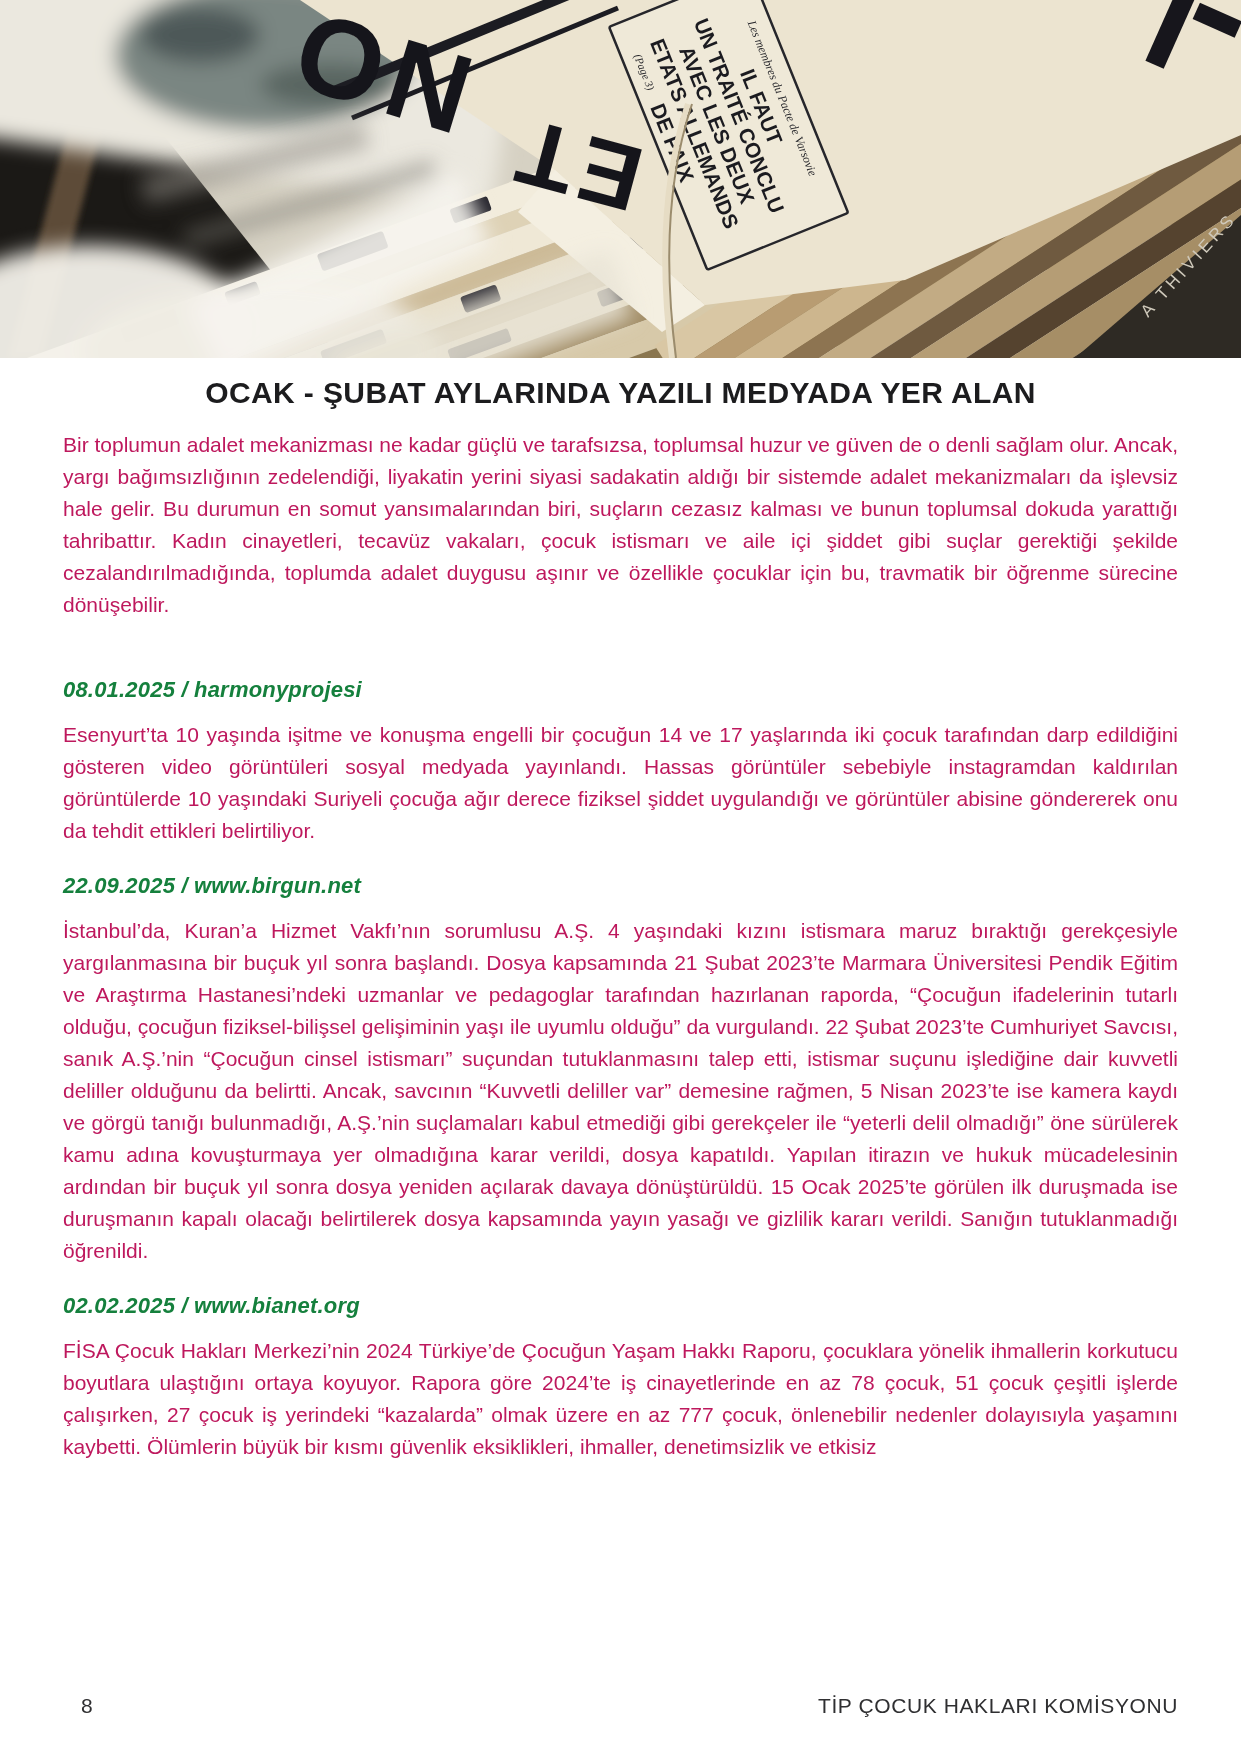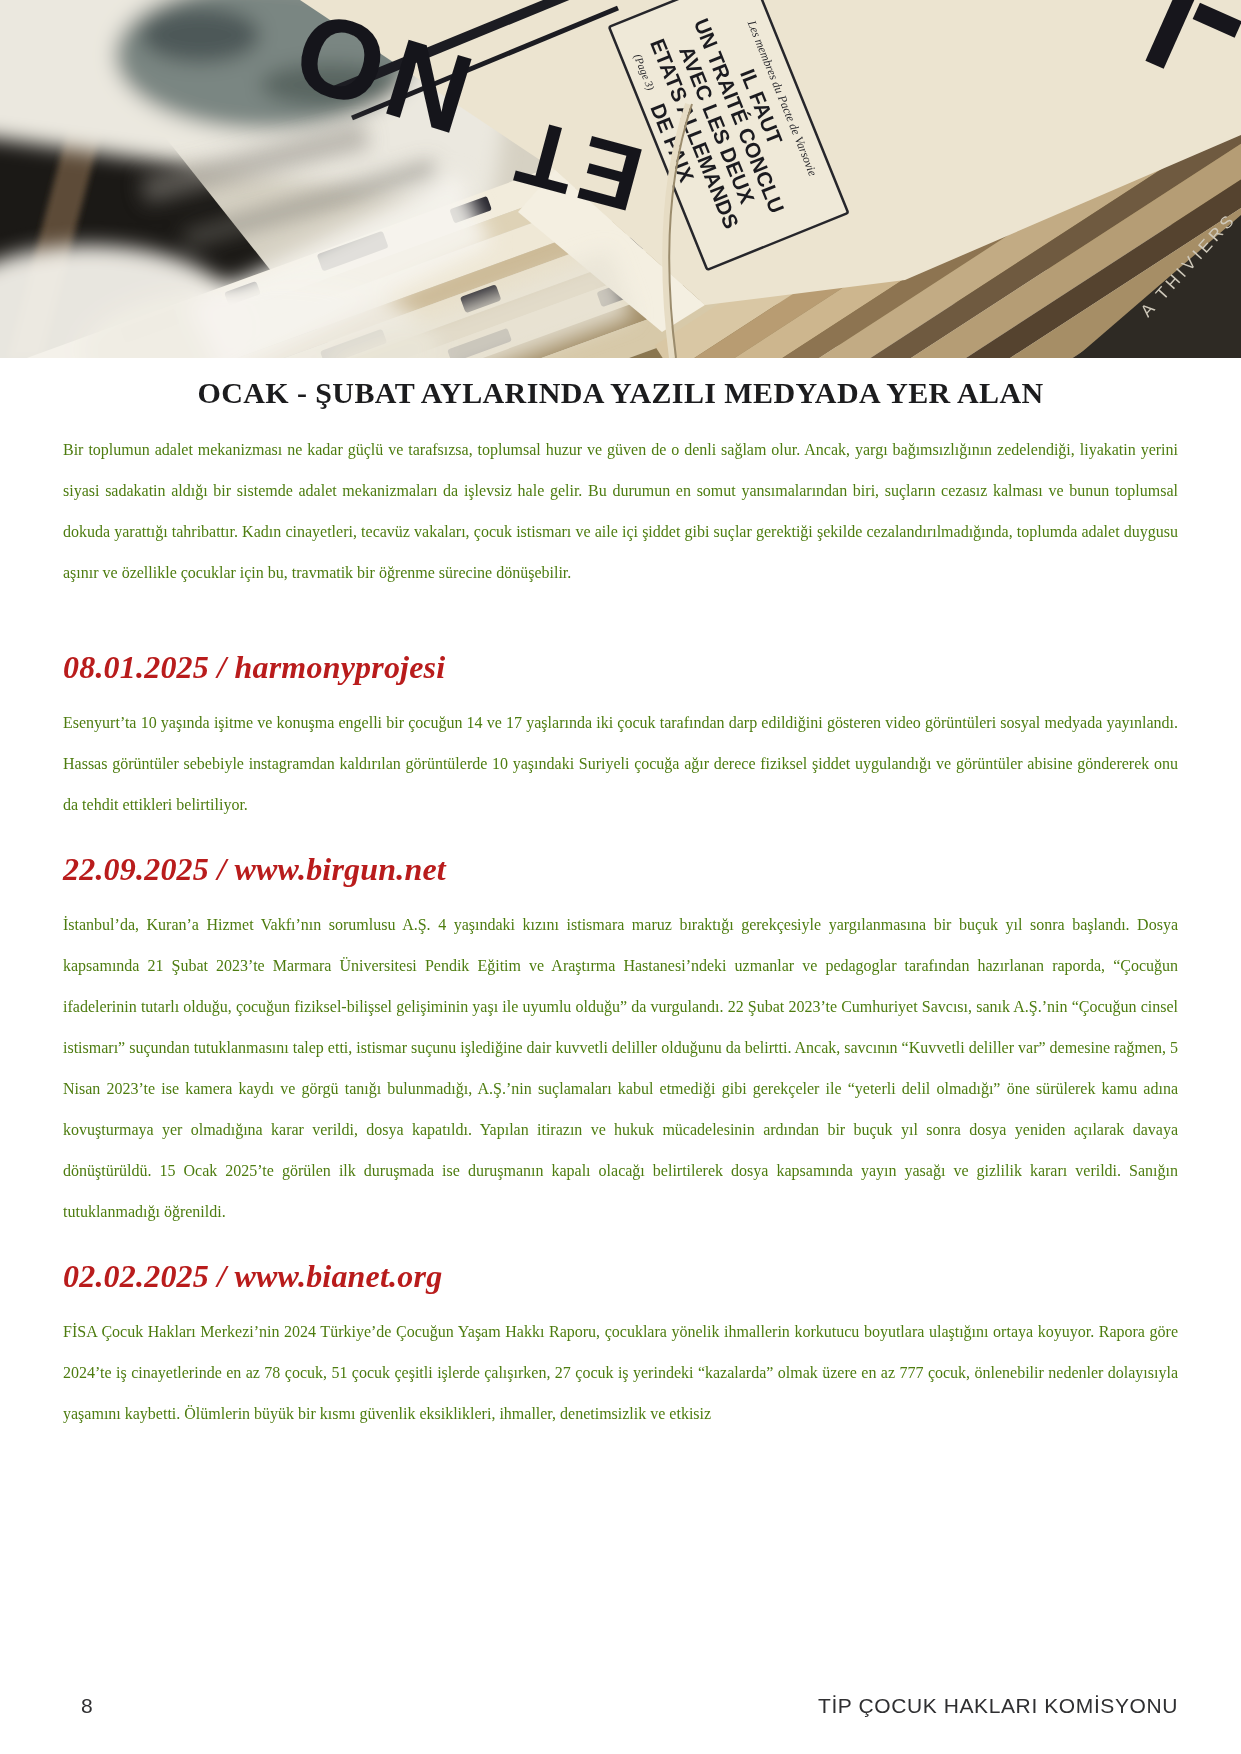"OCAK - ŞUBAT AYLARINDA YAZILI" .content { font-family: Liberation Serif, serif -> none }
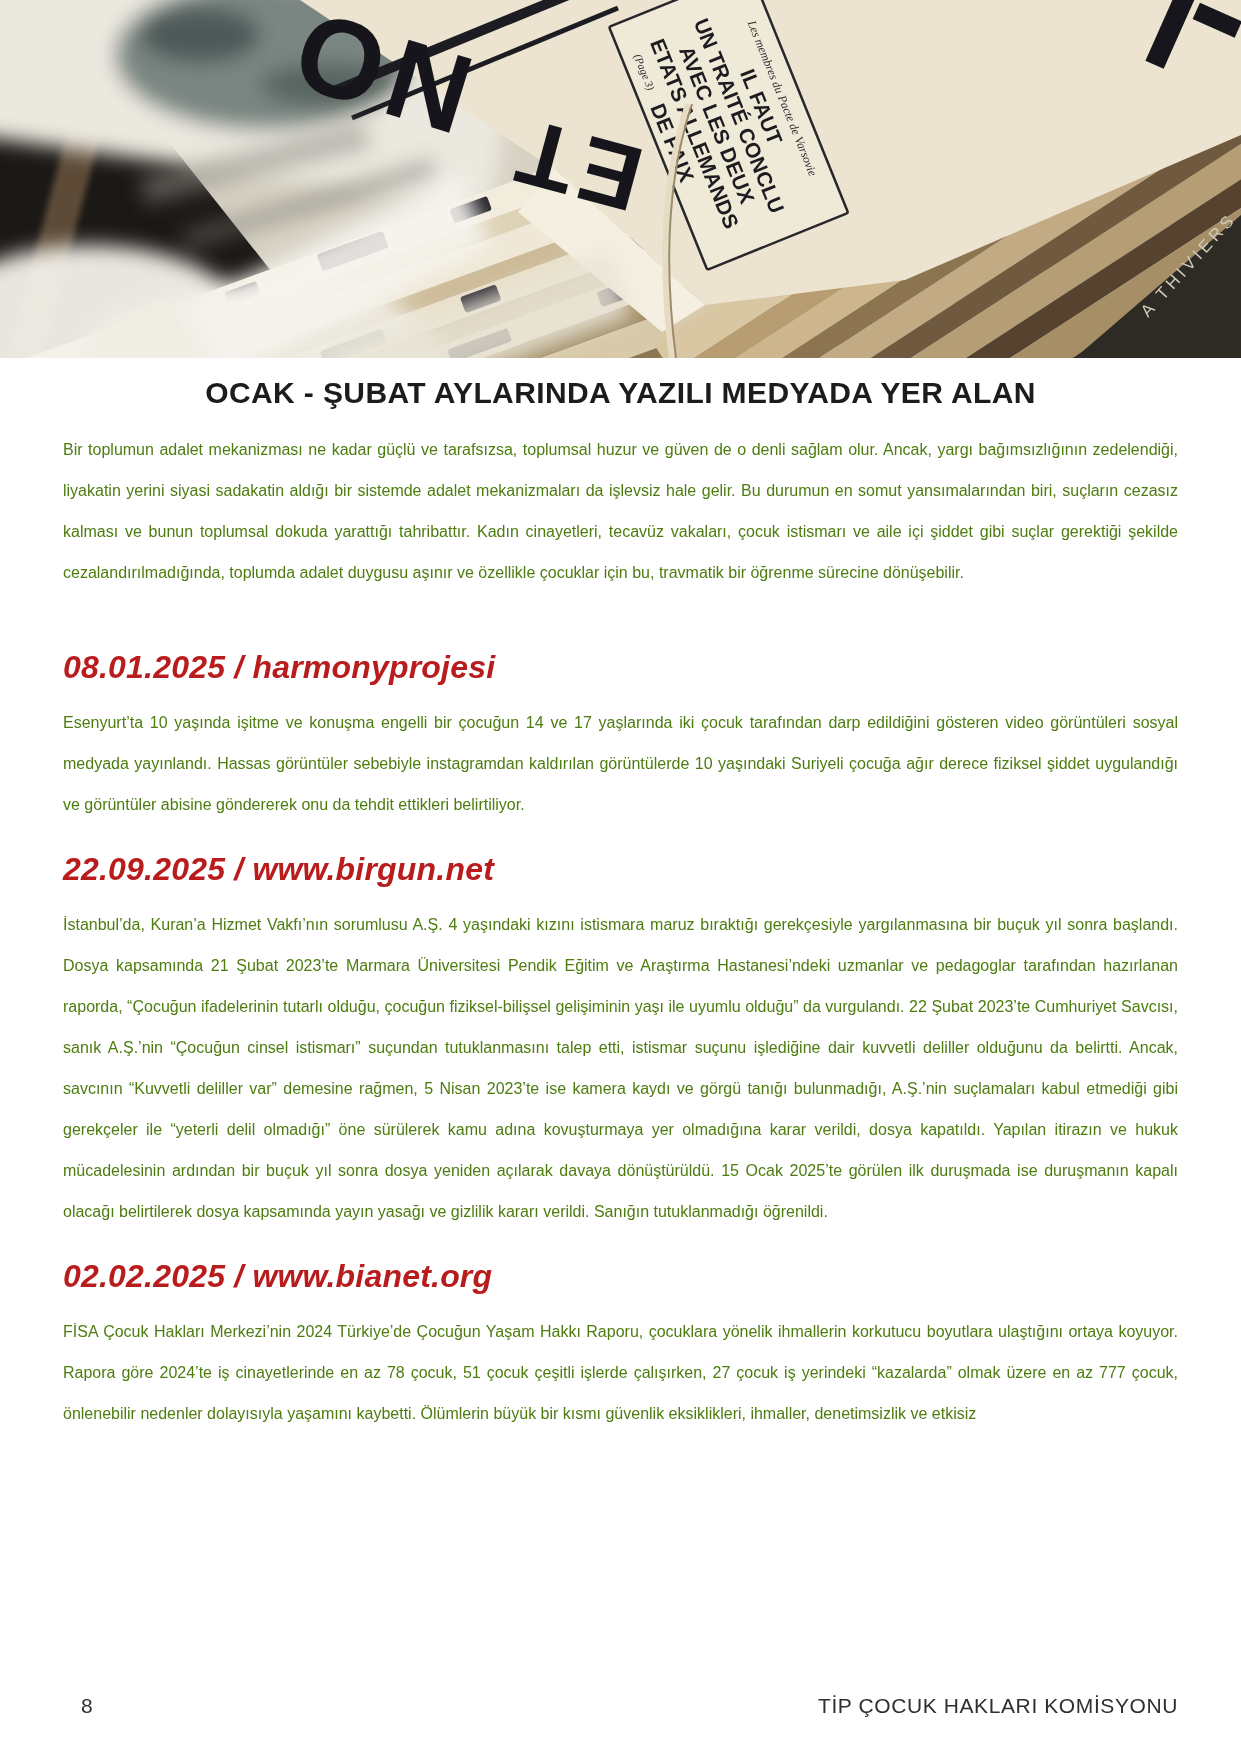"Bir toplumun adalet mekanizması ne" .para { color: #4d7c0f -> #be185d; font-size: 16px -> 21px; line-height: 41px -> 32px }
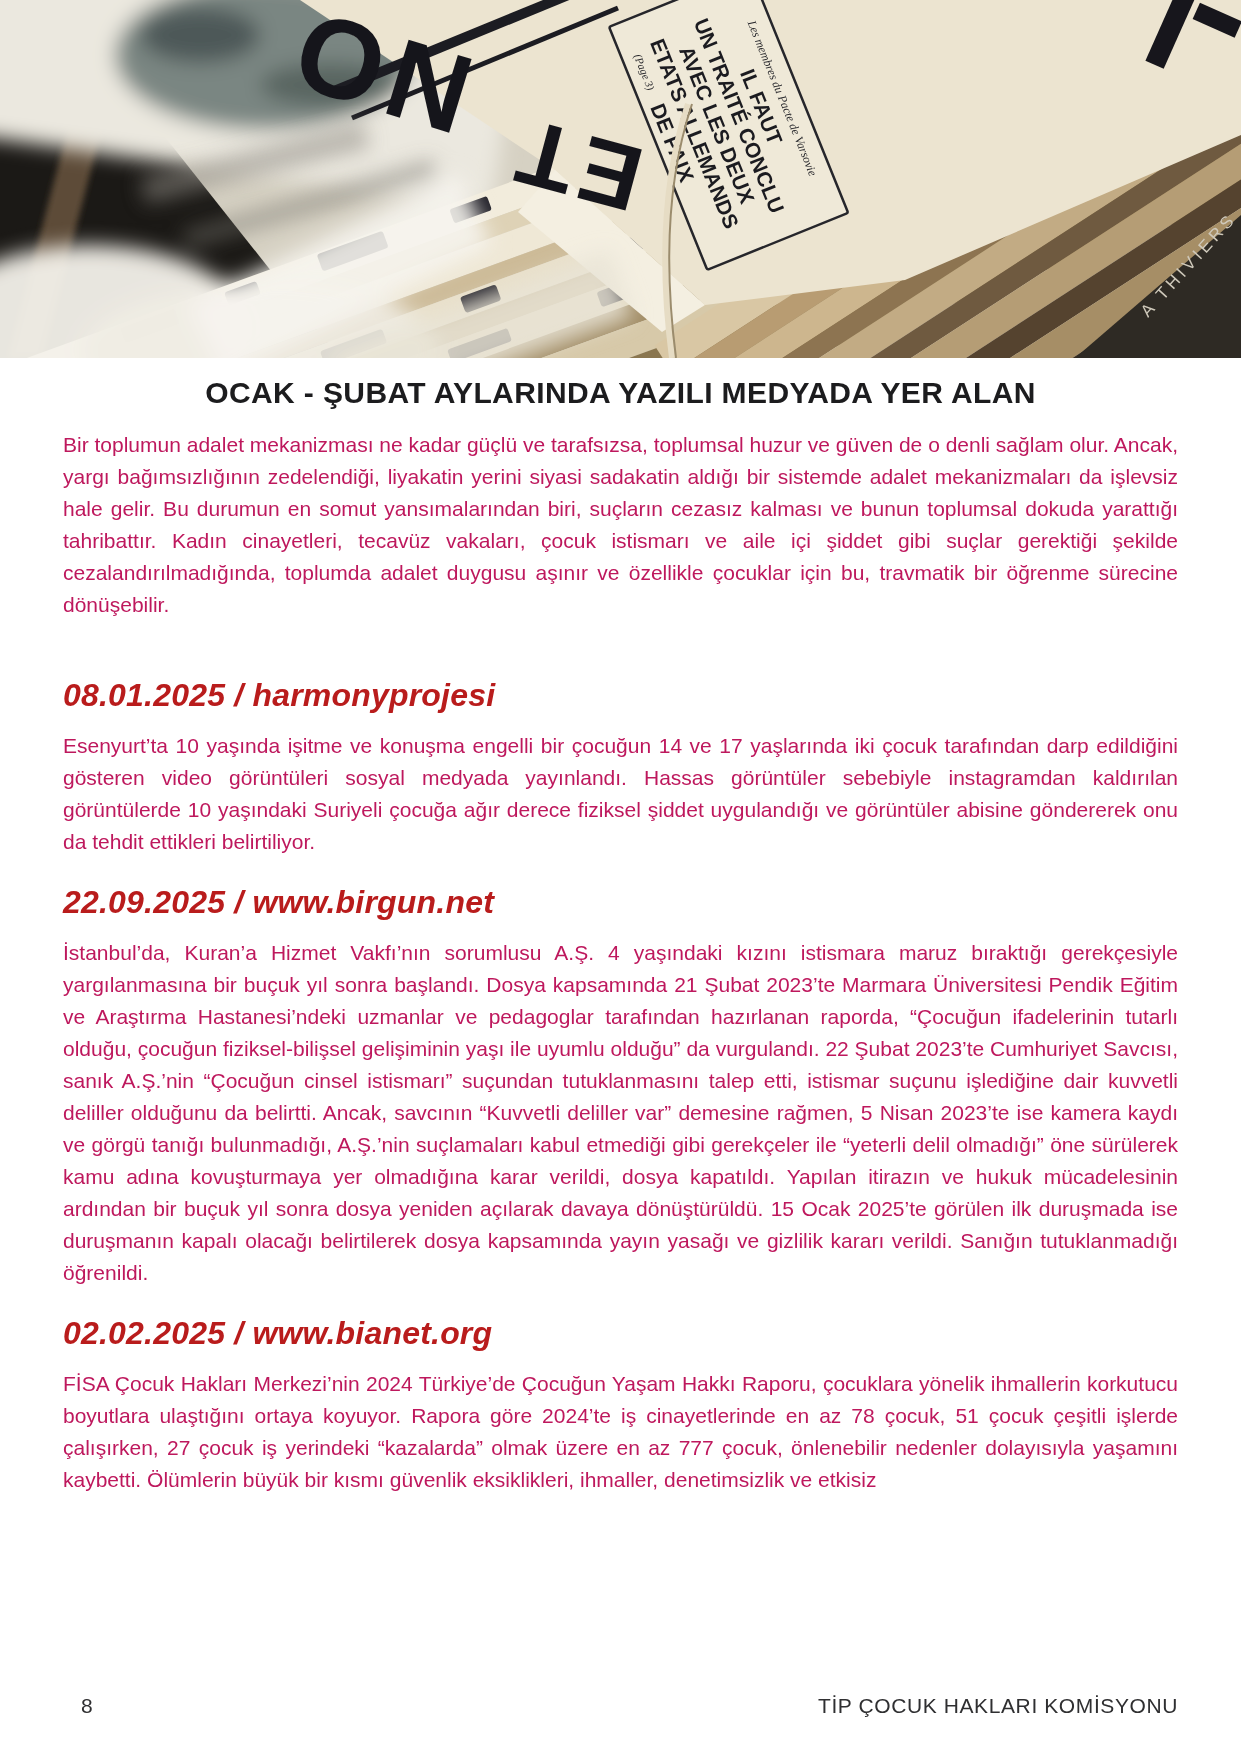"08.01.2025 / harmonyprojesi" .entry-heading { color: #b91c1c -> #15803d; font-size: 32px -> 22px }
